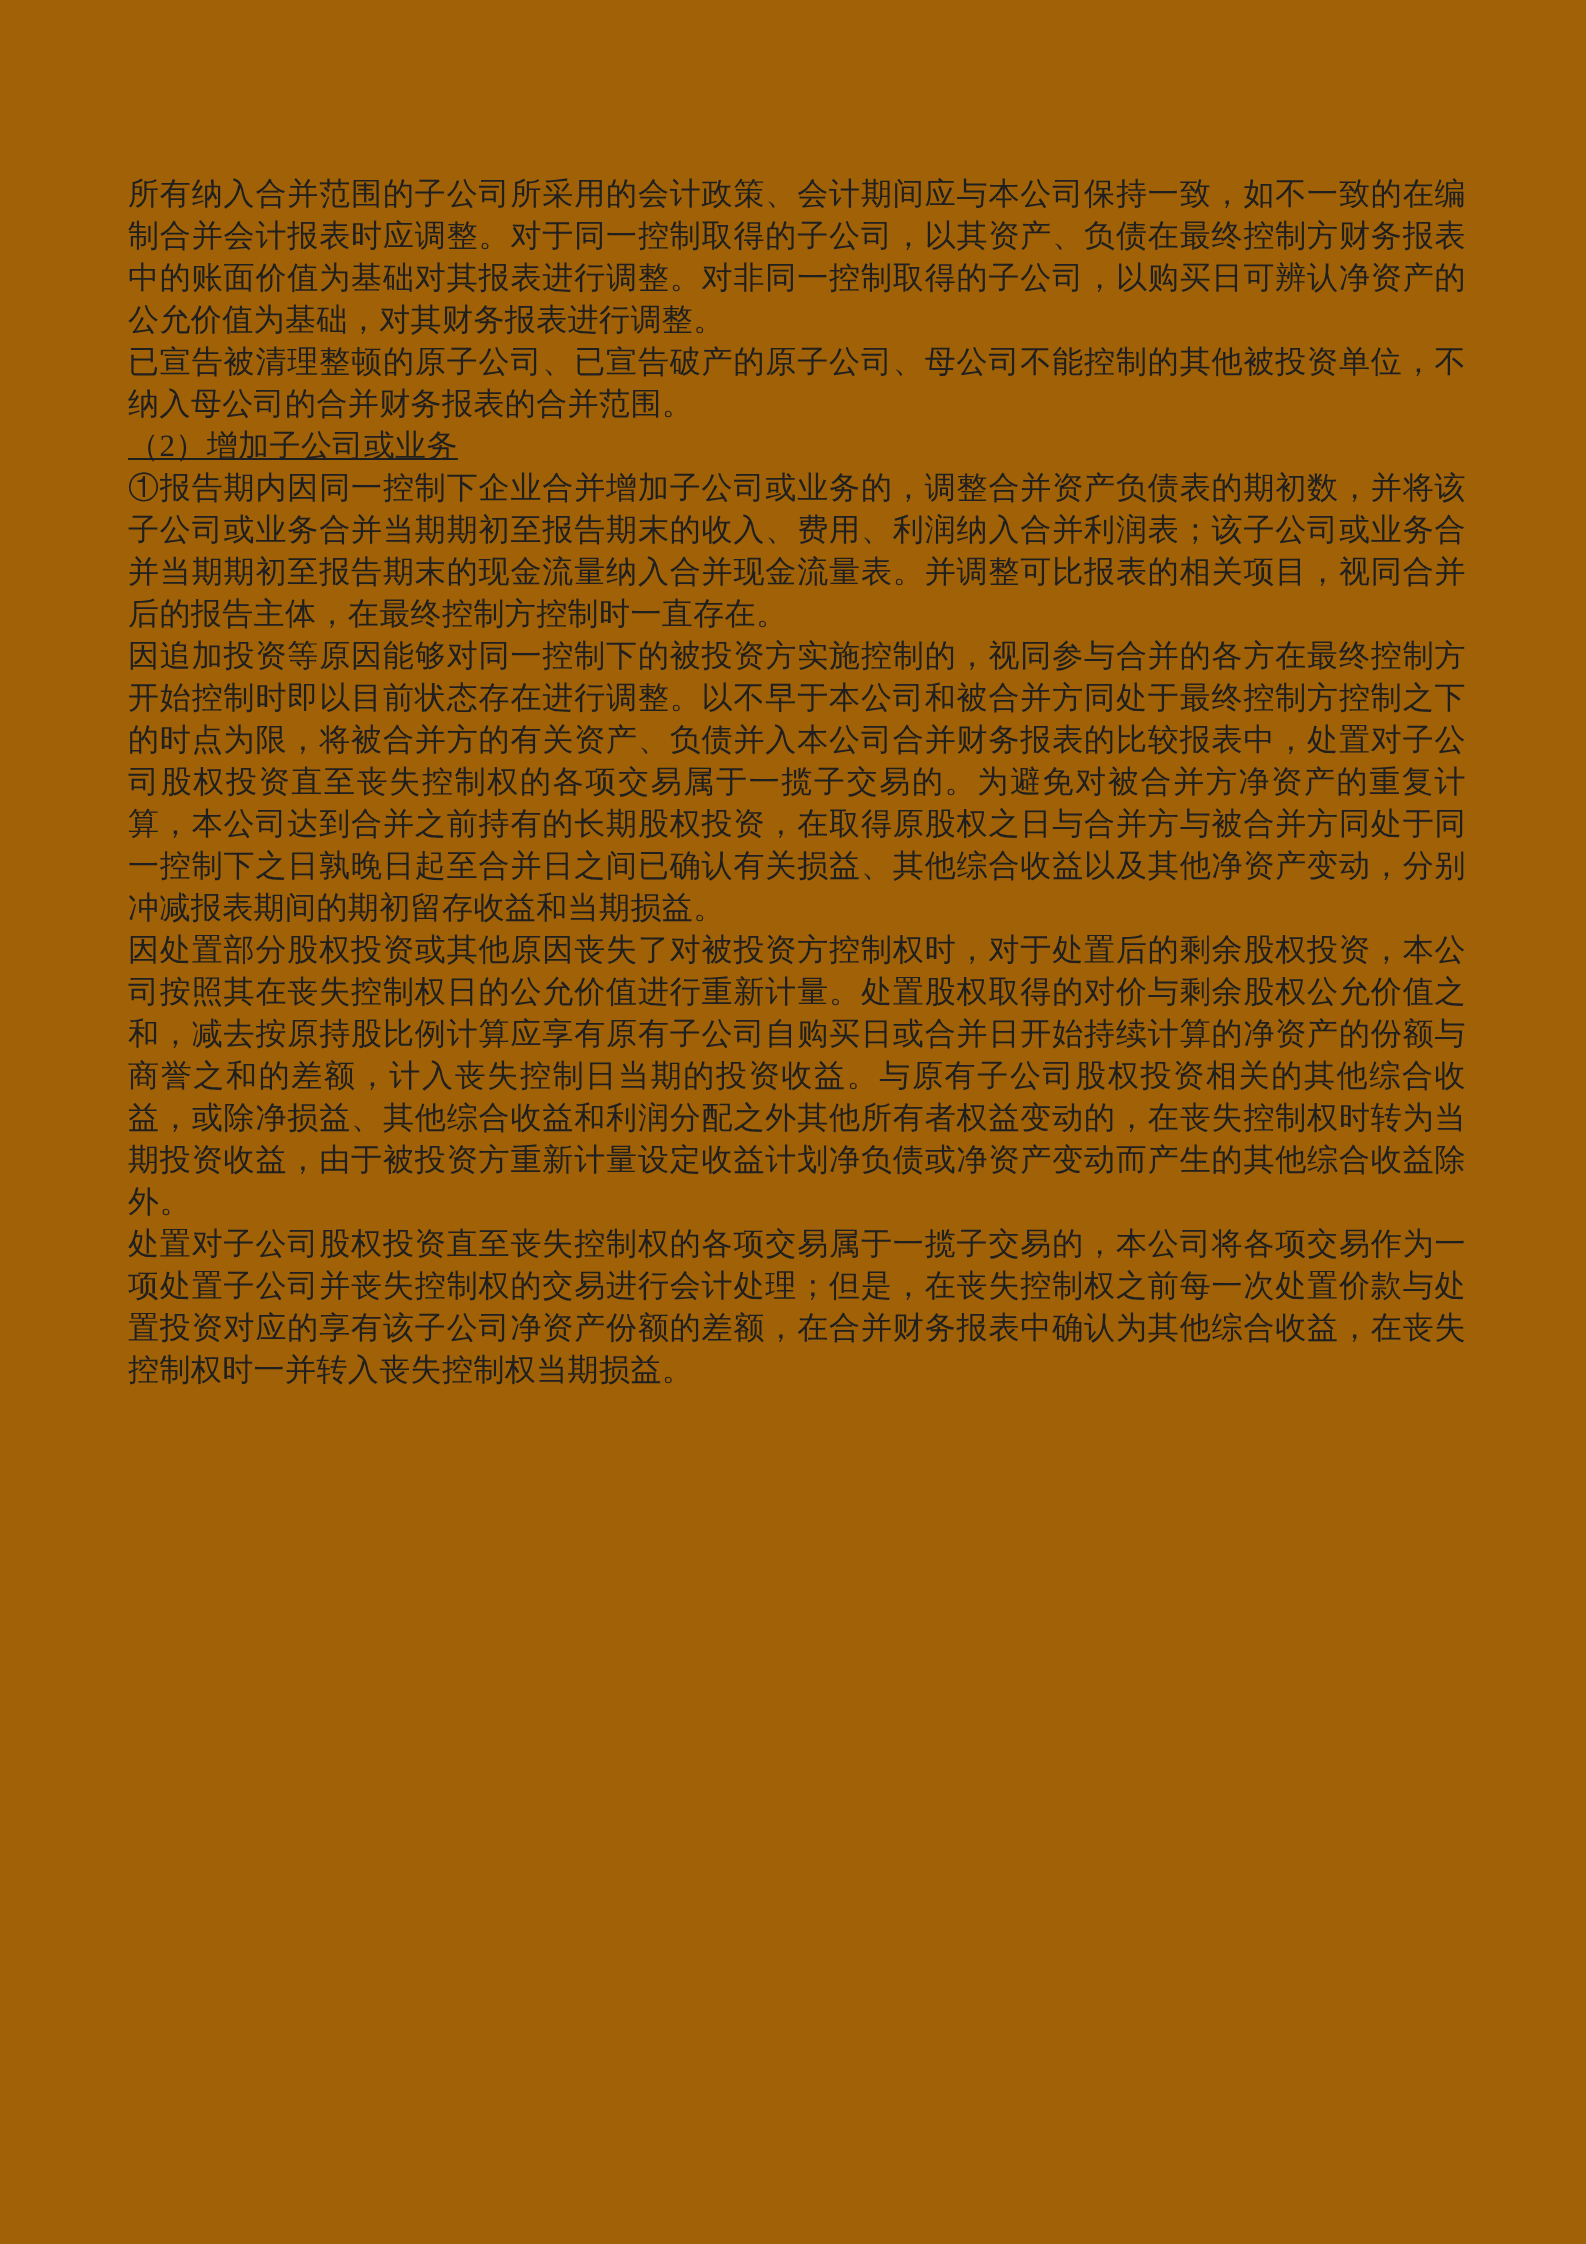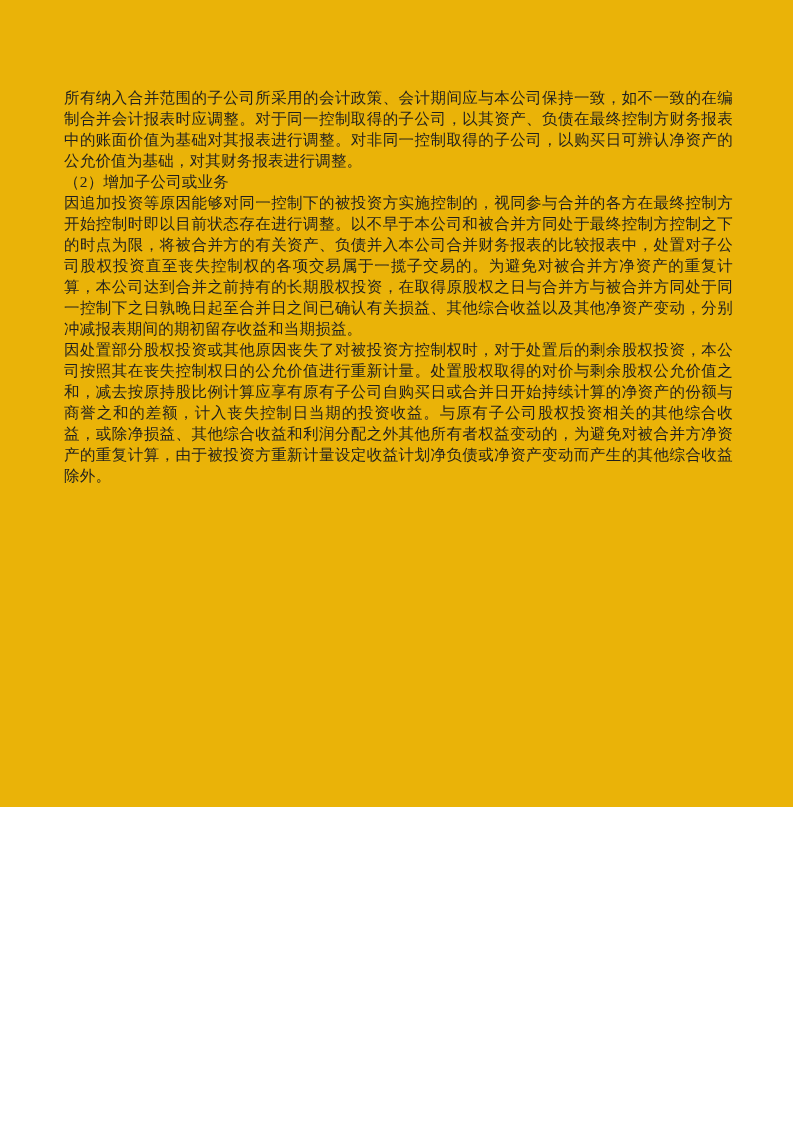"所有纳入合并范围的子公司所采用的会计政策、会计期间应与本公司保持一致，如不一致的" .page { background: #eab308 -> #a16207; height: 807px -> 1122px }
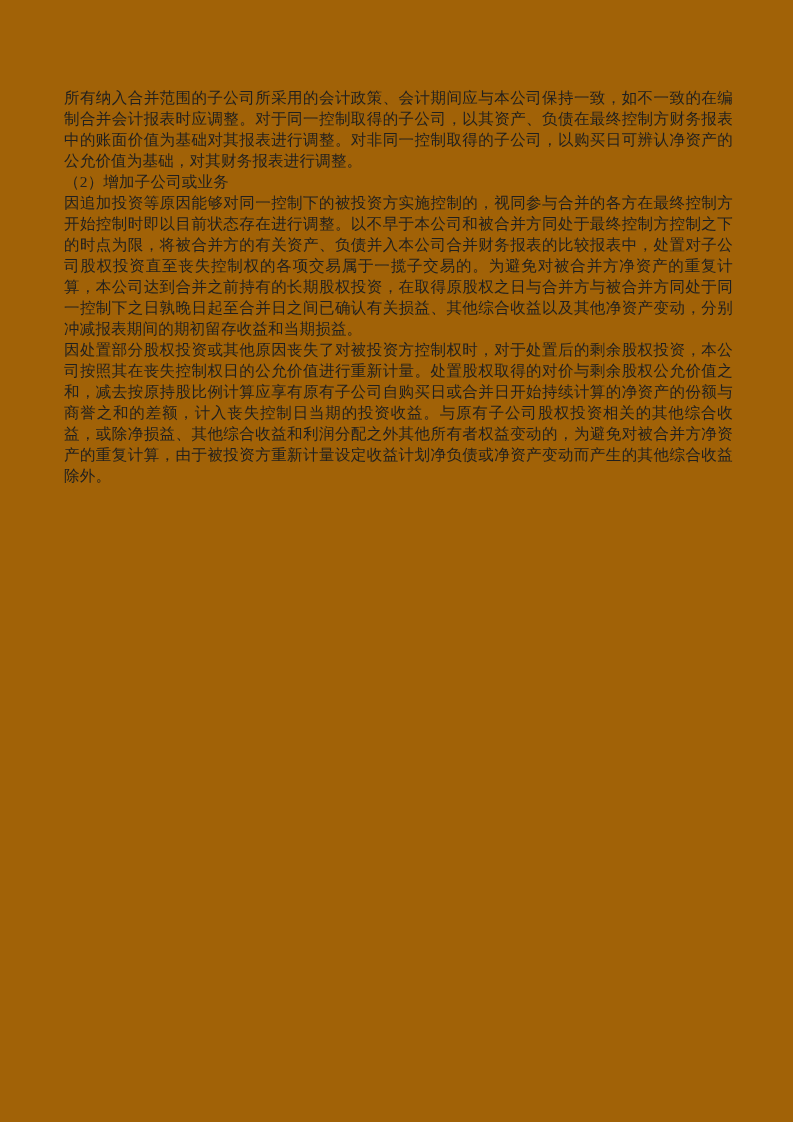"已宣告被清理整顿的原子公司、已宣告破产的原子公司、母公司不能控制的其他被投资单位" p.block { html: none -> <p>已宣告被清理整顿的原子公司、已宣告破产的原子公司、母公司不能控制的其他被投资单位，不纳入母公司的合并财务报表的合并范围。</p> }
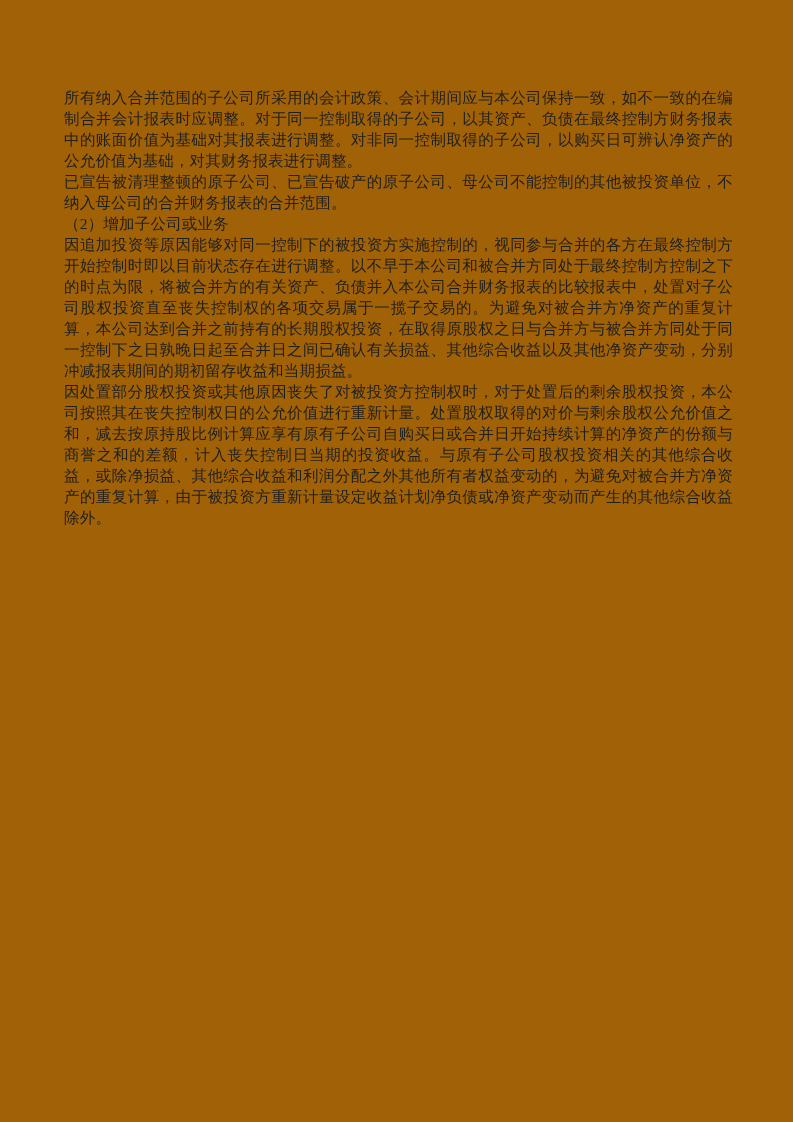"（2）增加子公司或业务" .content p.heading { text-decoration: none -> underline }
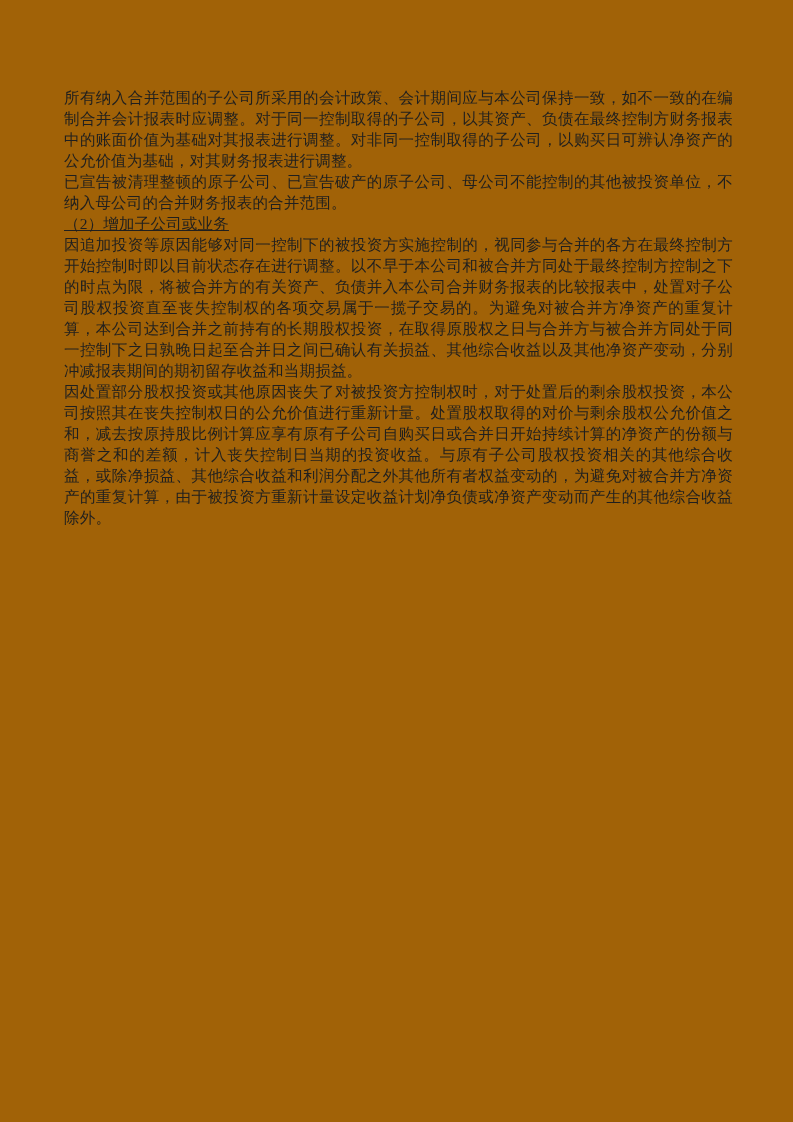"①报告期内因同一控制下企业合并增加子公司或业务的，调整合并资产负债表的期初数，并" p.block { html: none -> <p>①报告期内因同一控制下企业合并增加子公司或业务的，调整合并资产负债表的期初数，并将该子公司或业务合并当期期初至报告期末的收入、费用、利润纳入合并利润表；该子公司或业务合并当期期初至报告期末的现金流量纳入合并现金流量表。并调整可比报表的相关项目，视同合并后的报告主体，在最终控制方控制时一直存在。</p> }
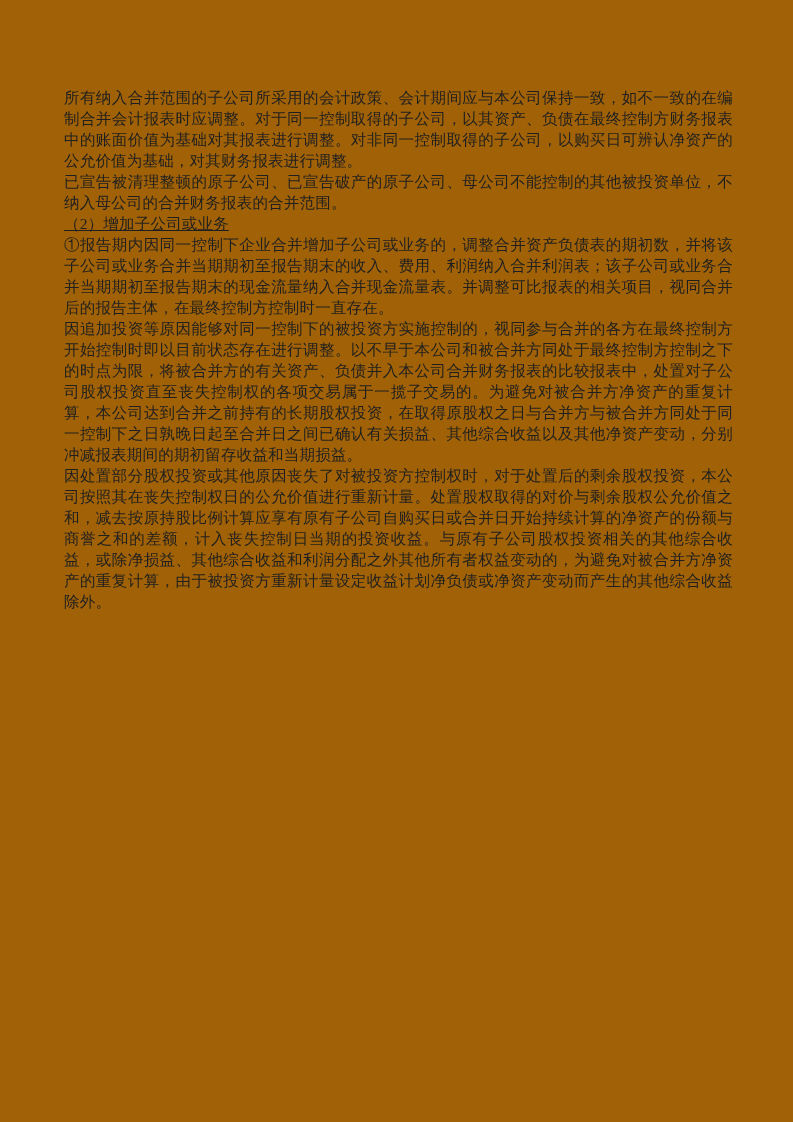"因处置部分股权投资或其他原因丧失了对被投资方控制权时，对于处置后的剩余股权投资，" p.block { text: 为避免对被合并方净资产的重复计算 -> 在丧失控制权时转为当期投资收益 }
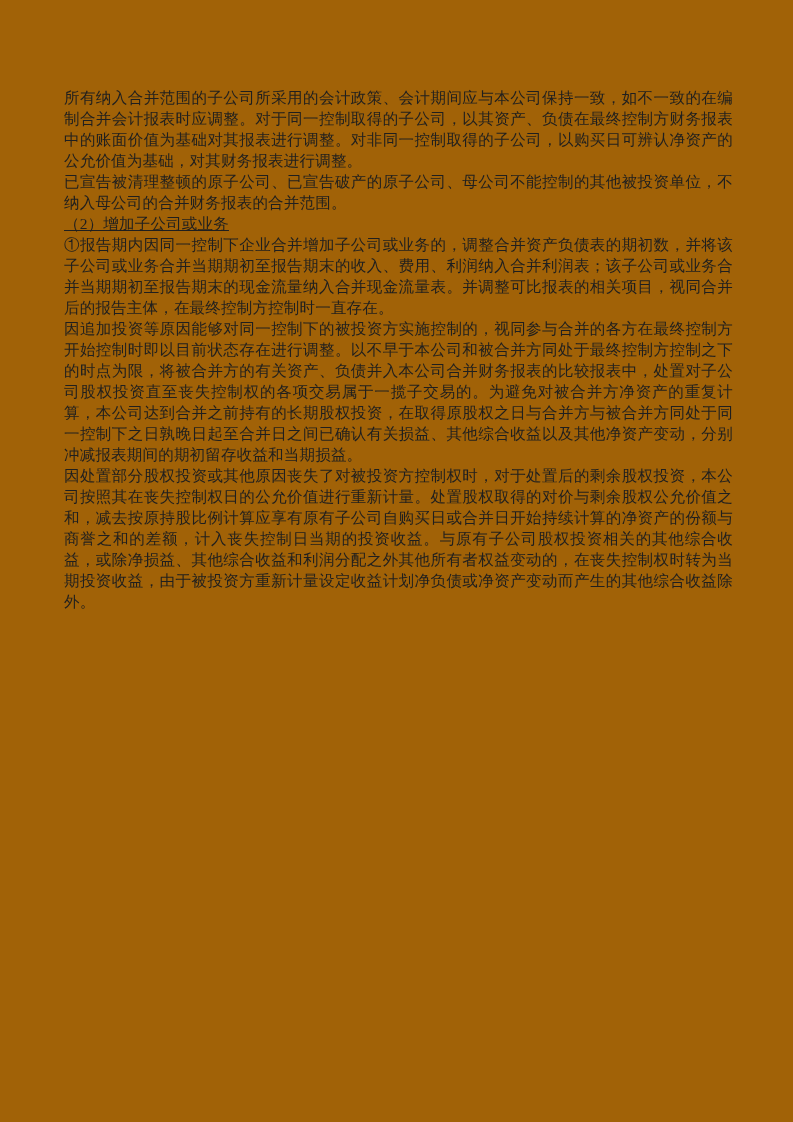"处置对子公司股权投资直至丧失控制权的各项交易属于一揽子交易的，本公司将各项交易作" p.block { html: none -> <p>处置对子公司股权投资直至丧失控制权的各项交易属于一揽子交易的，本公司将各项交易作为一项处置子公司并丧失控制权的交易进行会计处理；但是，在丧失控制权之前每一次处置价款与处置投资对应的享有该子公司净资产份额的差额，在合并财务报表中确认为其他综合收益，在丧失控制权时一并转入丧失控制权当期损益。</p> }
